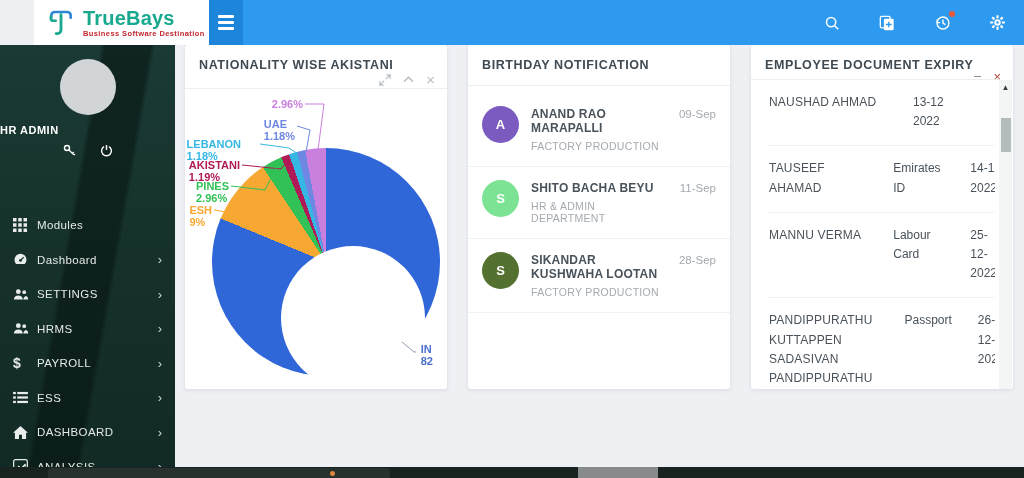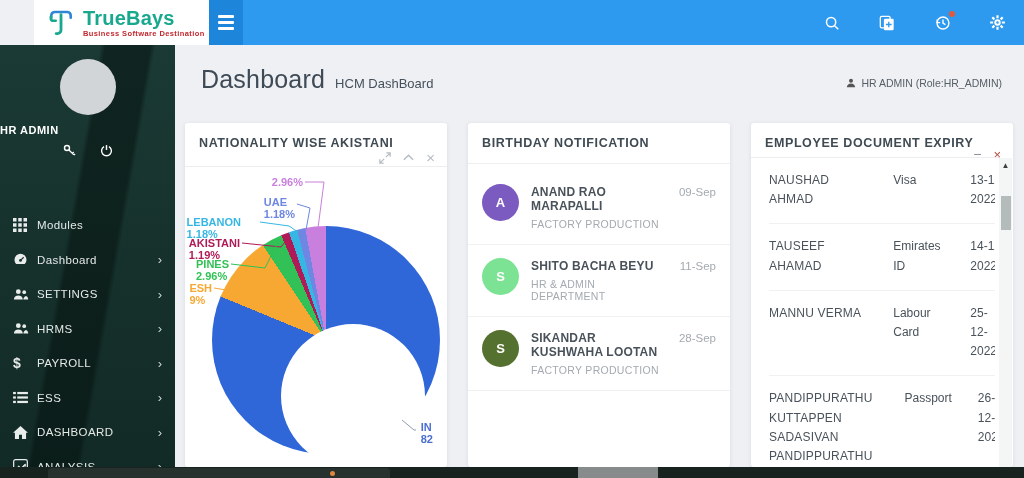"Dashboard HCM DashBoard" div.page-header { html: <div> <span>Dashboard</span><span>HCM DashBoard</span> <span> <svg> <circle></circle> <path></path> </svg> <span>HR ADMIN (Role:HR_ADMIN)</span> </span> </div> -> none }
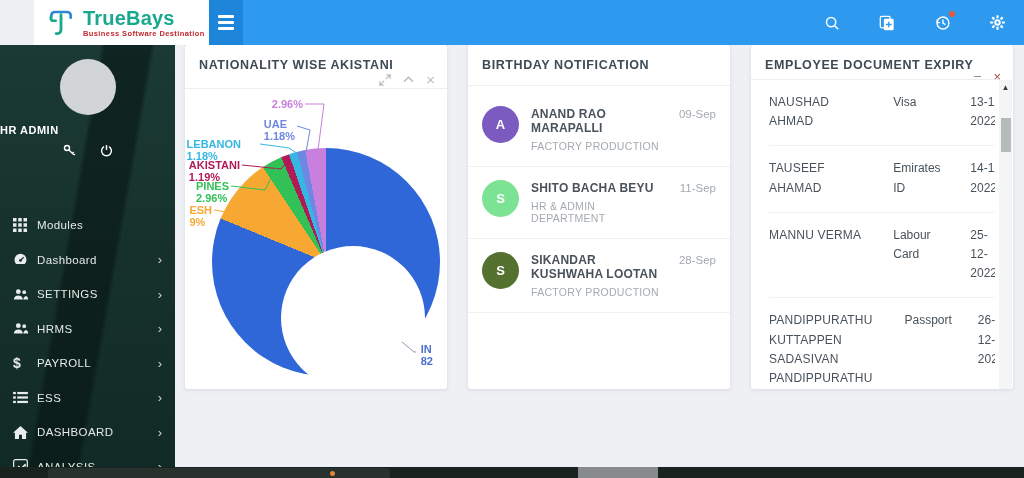"Visa" div.exp-doc { html: <div>Visa</div> -> none }
